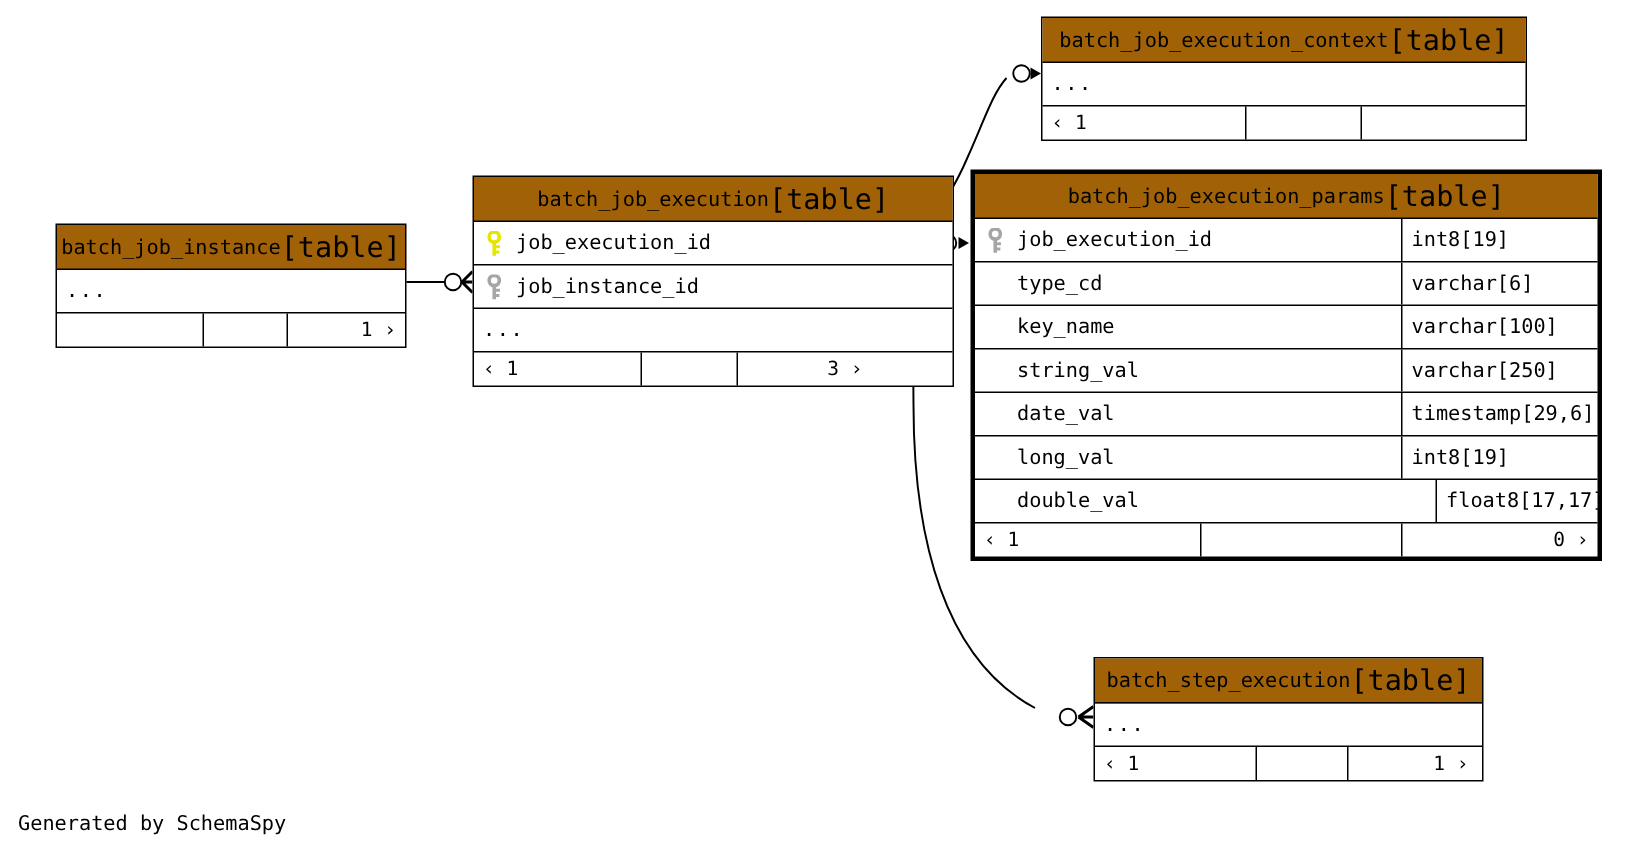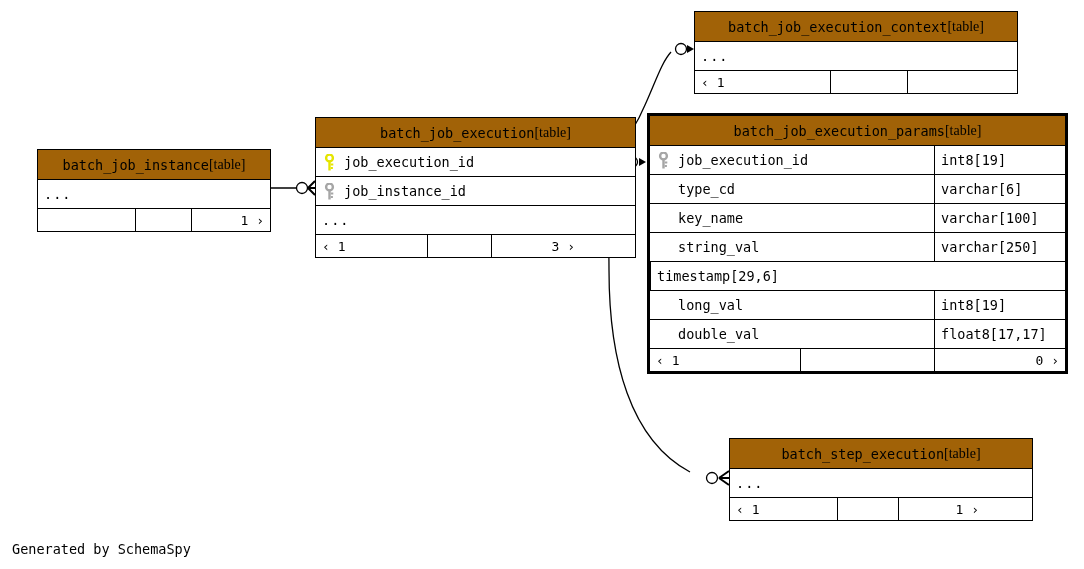"[table]" .t-tag { font-family: Liberation Serif, serif -> none; font-size: 14px -> 19px }
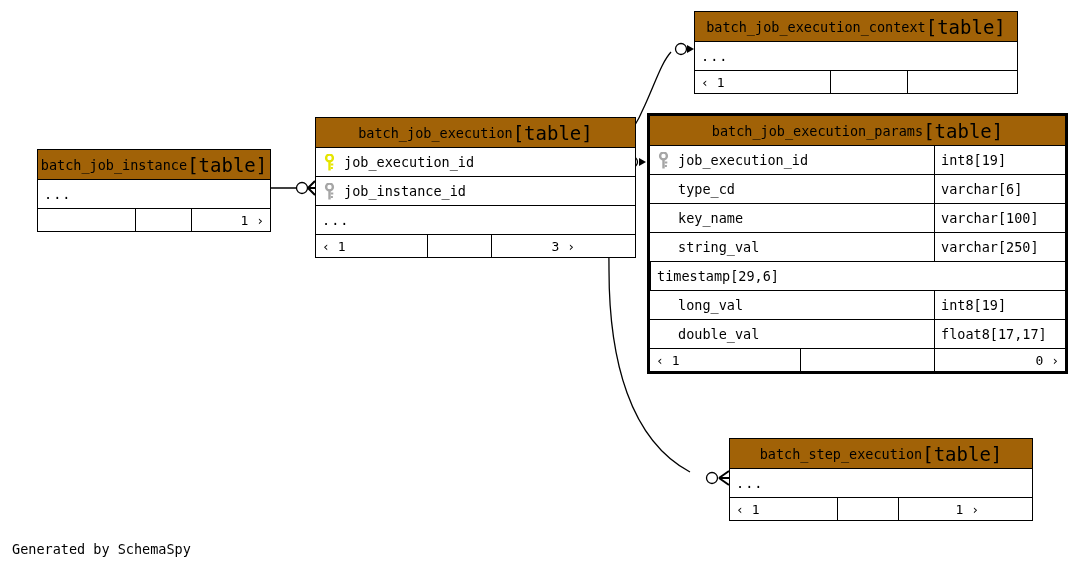"date_val" div.col-name { html: none -> <div> <span></span> <span>date_val</span> </div> }
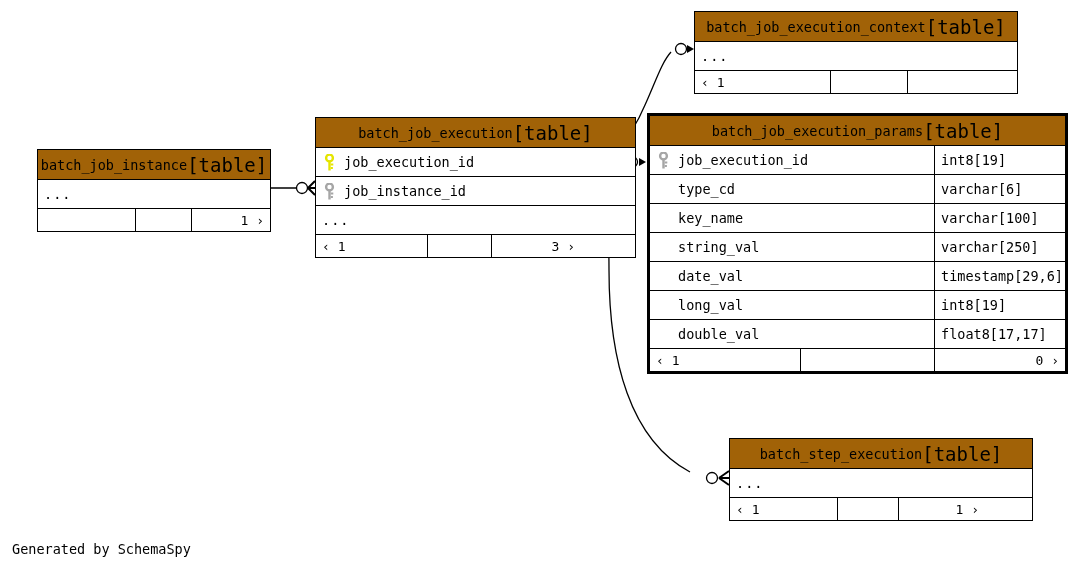"float8[17,17]" div.col-type { width: 131px -> 108px }
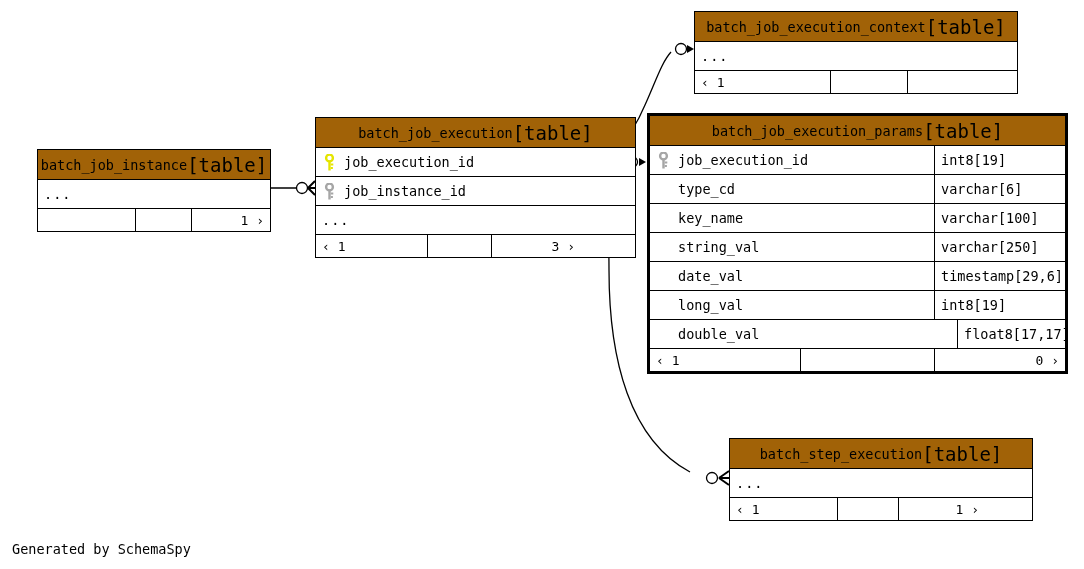"batch_step_execution" div.table-box { width: 304px -> 260px }
